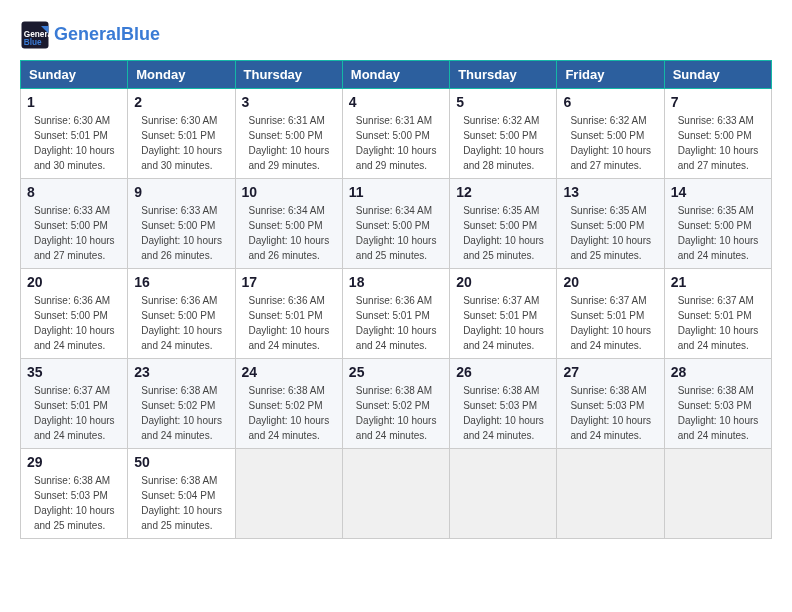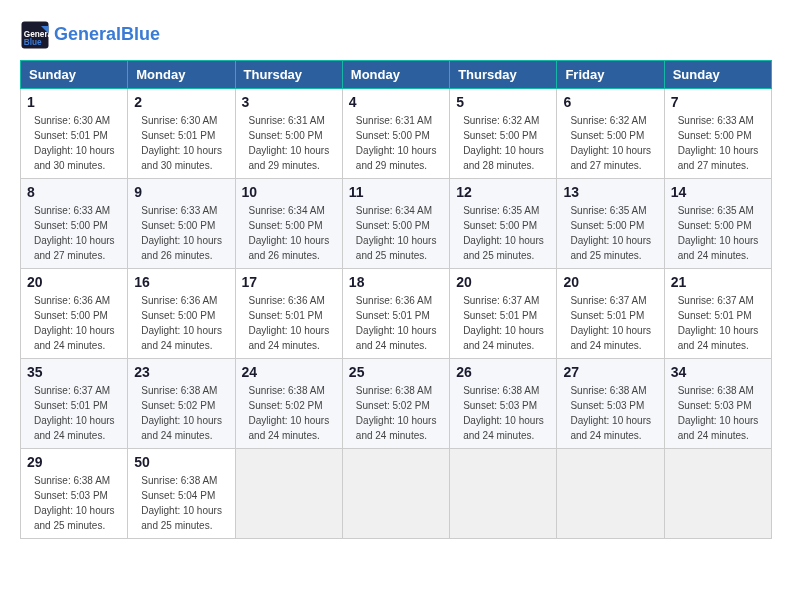"34" span.day-number { text: 34 -> 28 }
